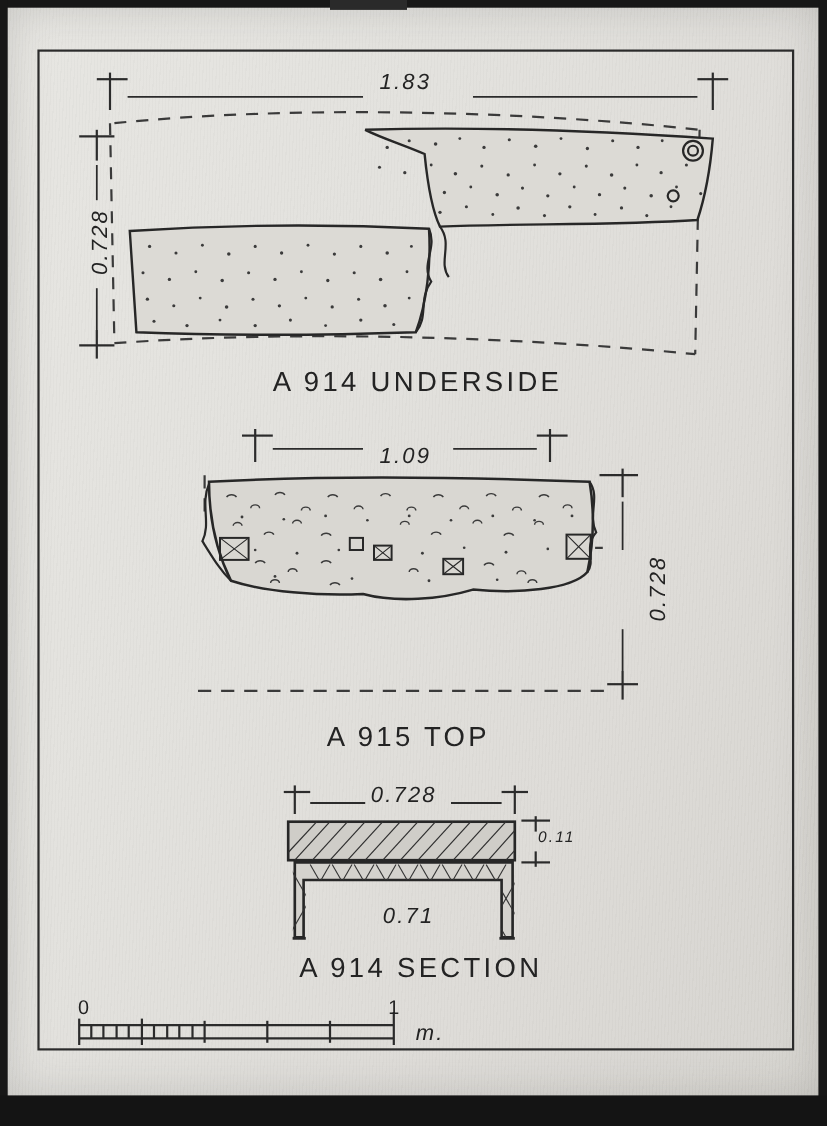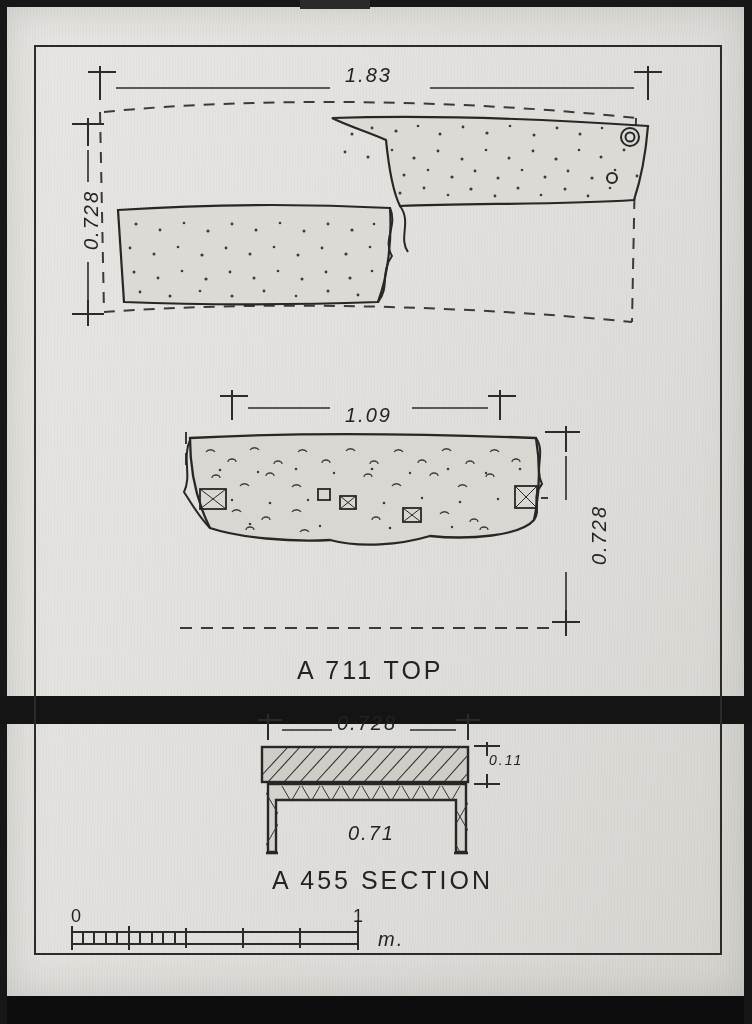"1.83" #plate { height: 724px -> 1024px }
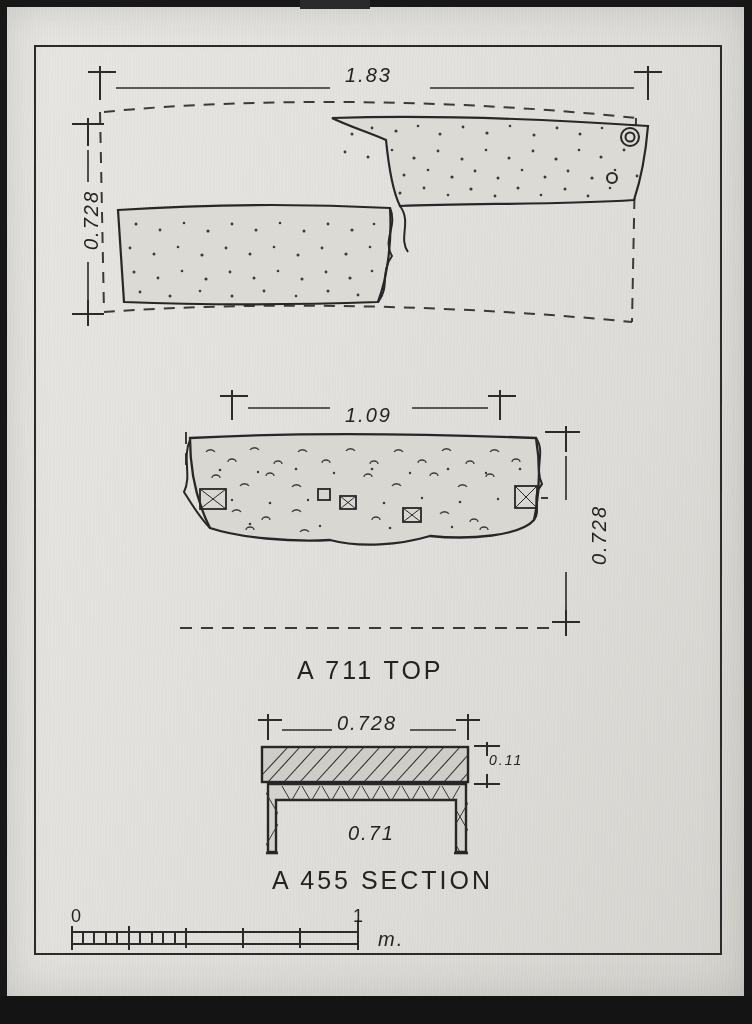"A 914 UNDERSIDE" div.ink { html: none -> <div>A 914 UNDERSIDE</div> }
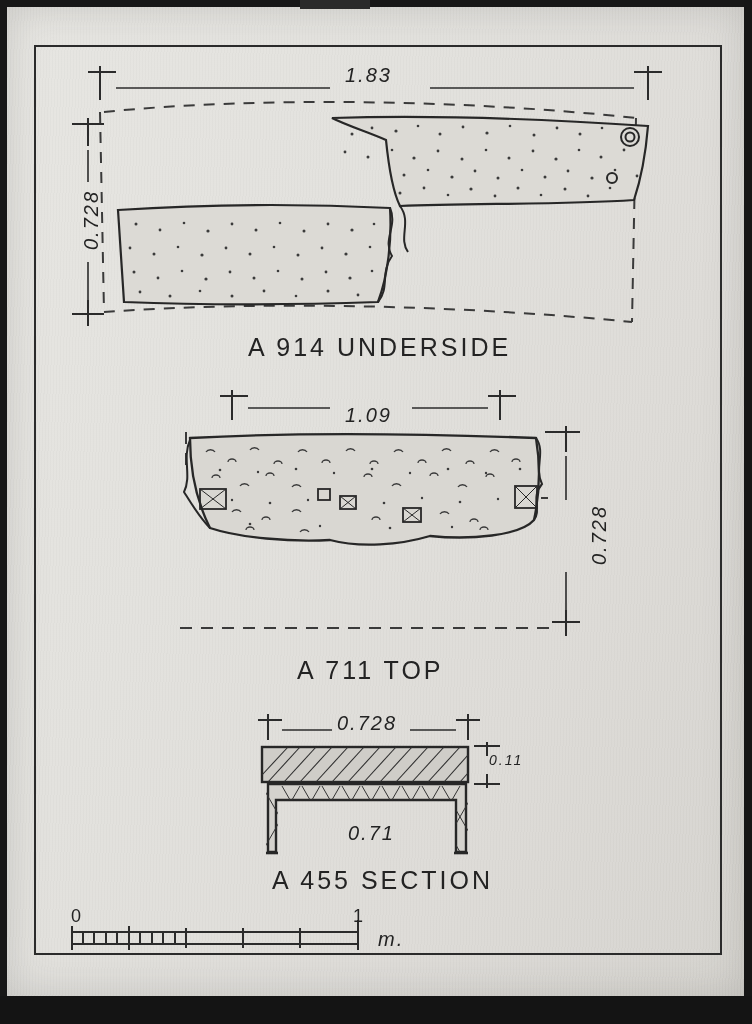"A 711 TOP" div.ink { text: 711 -> 915 }
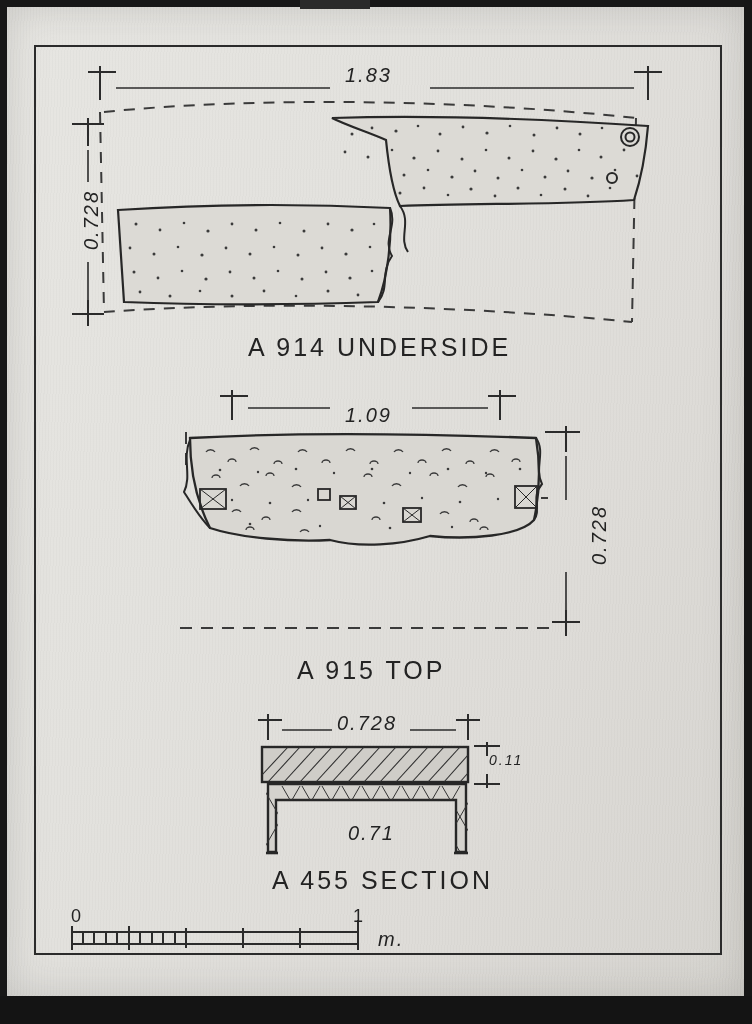"A 455 SECTION" div.ink { text: 455 -> 914 }
